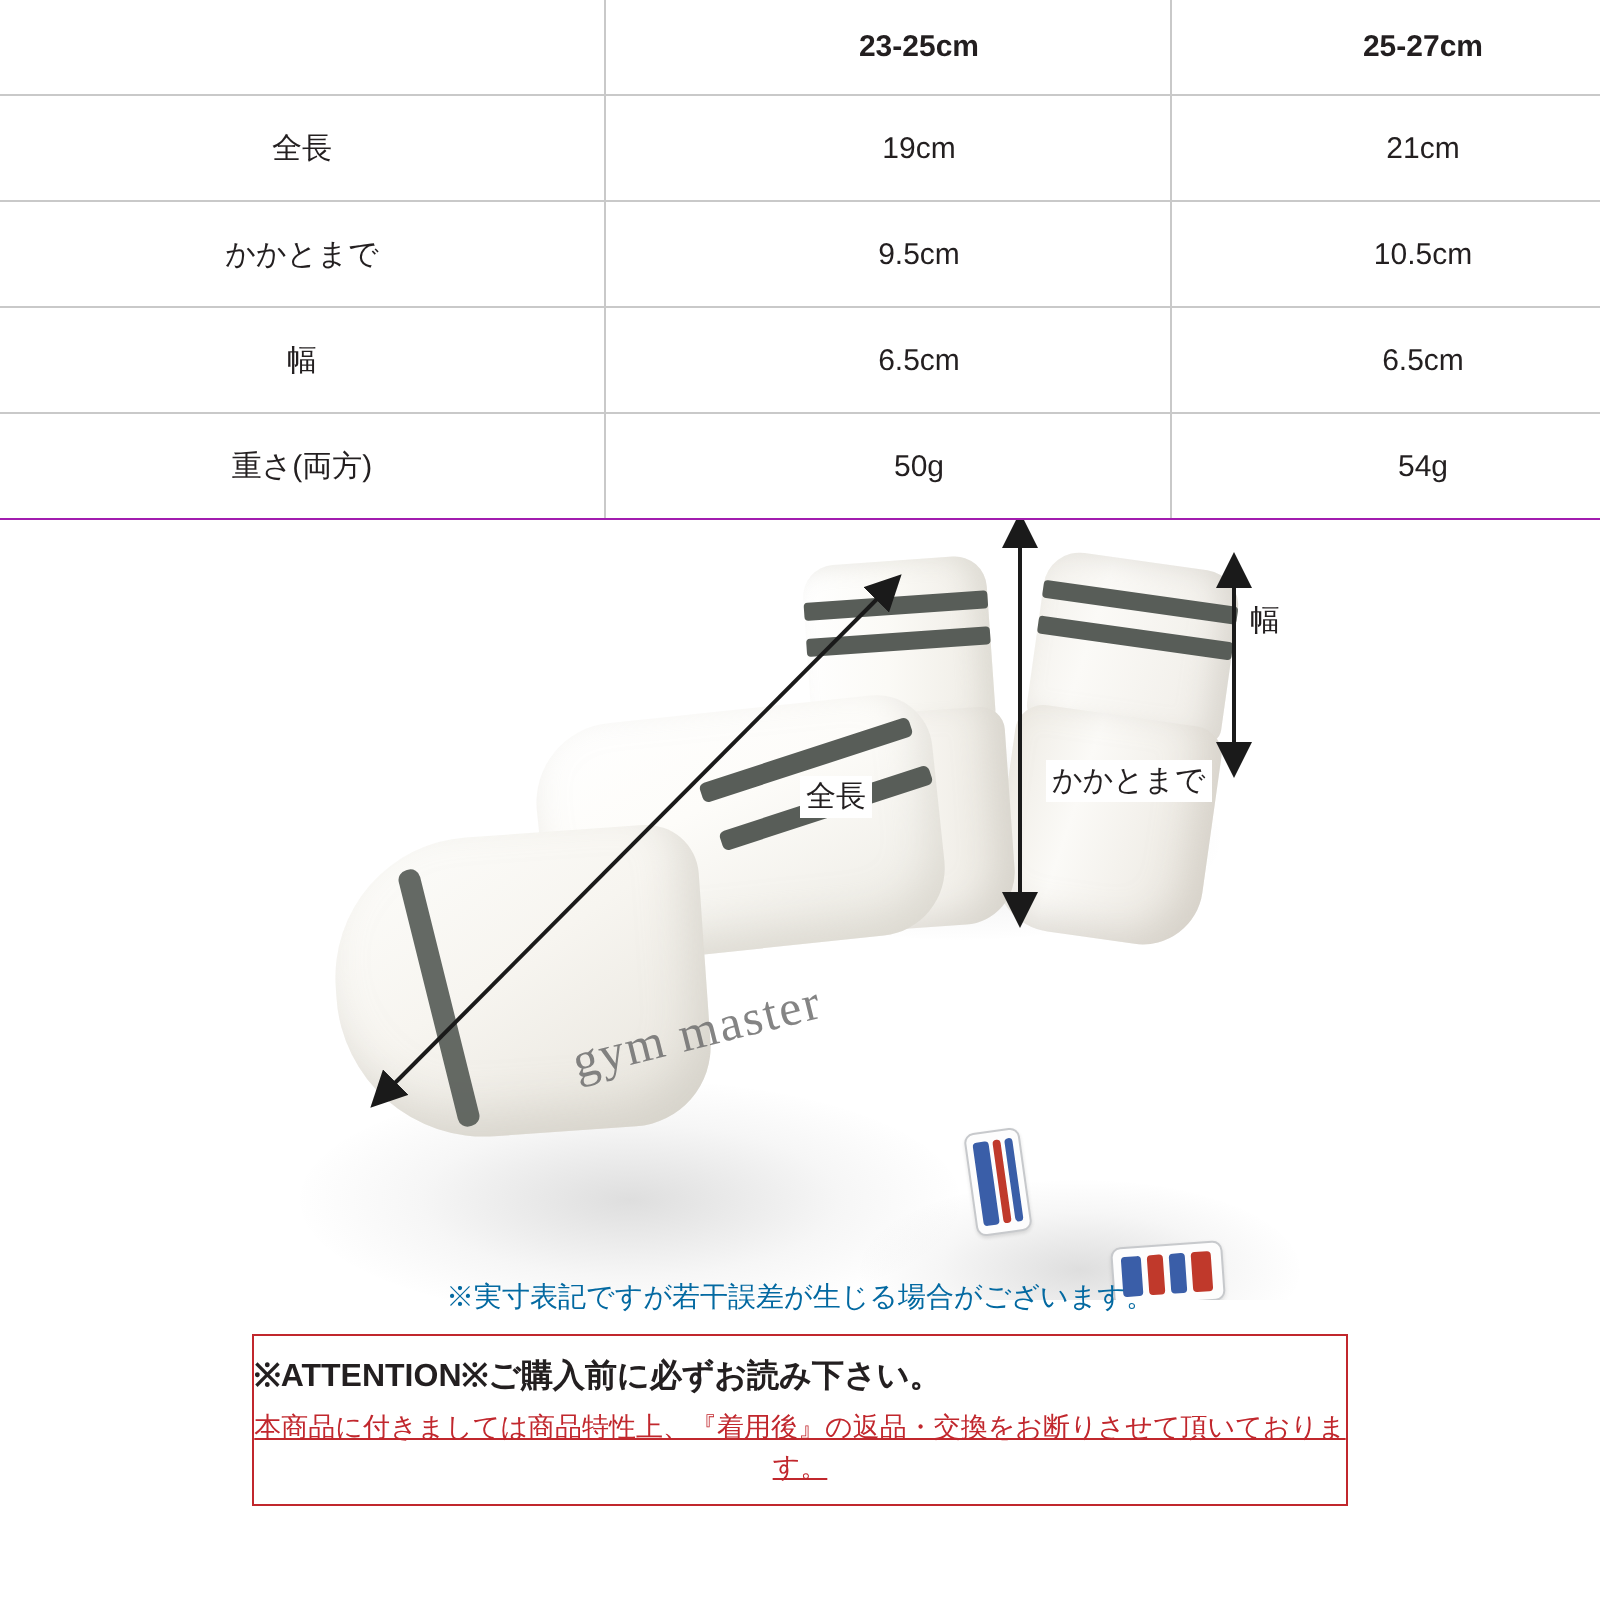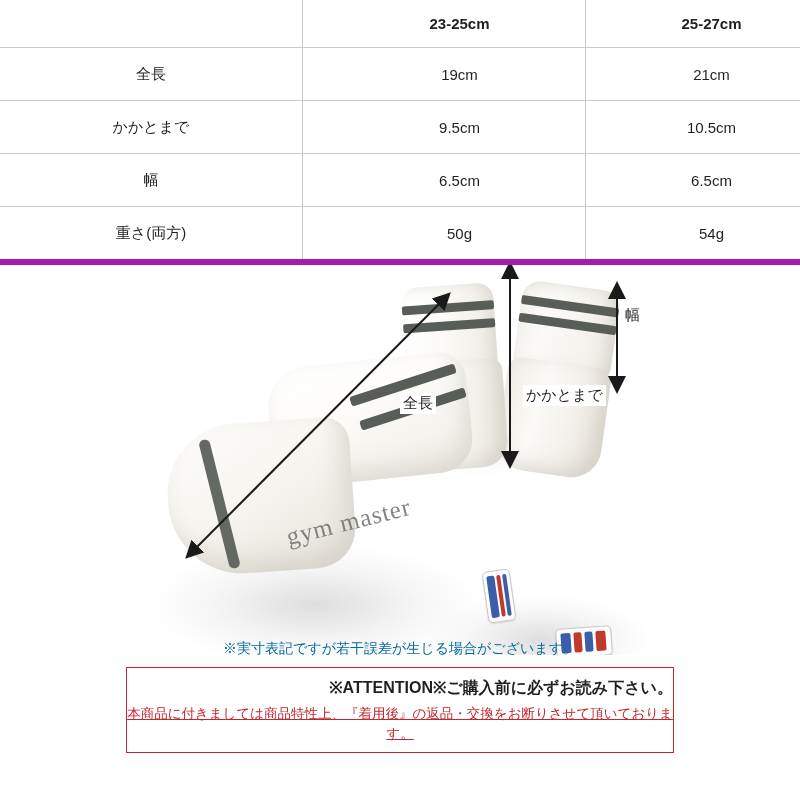"重さ(両方)" .size-table tr.row-4 td { border-bottom: 6px solid #a21caf -> 1px solid #a21caf }
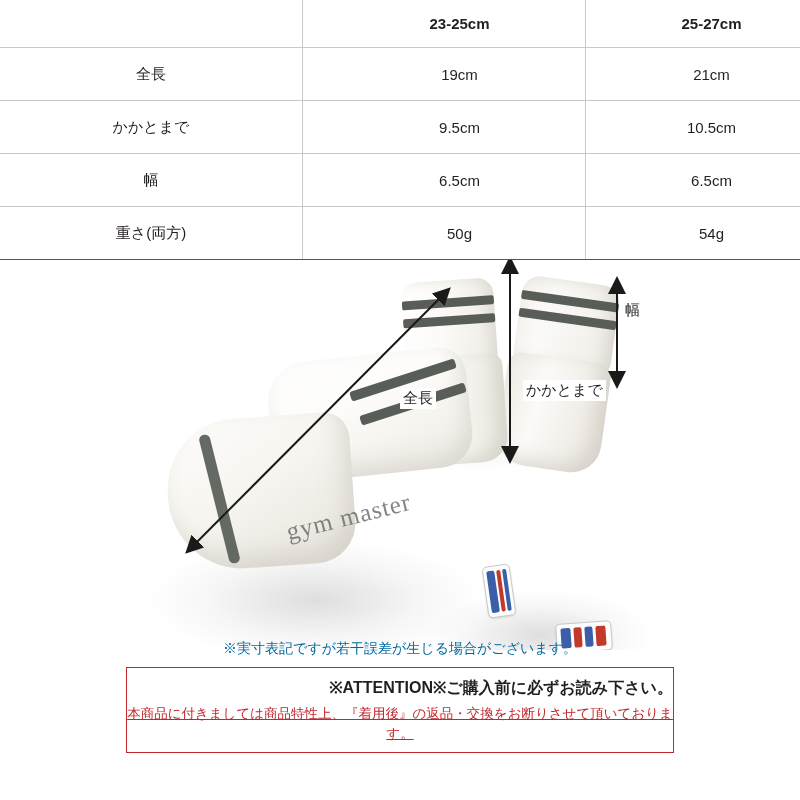"※ATTENTION※ご購入前に必ずお読み下さい。" .attention-box { align-items: flex-end -> flex-start }
